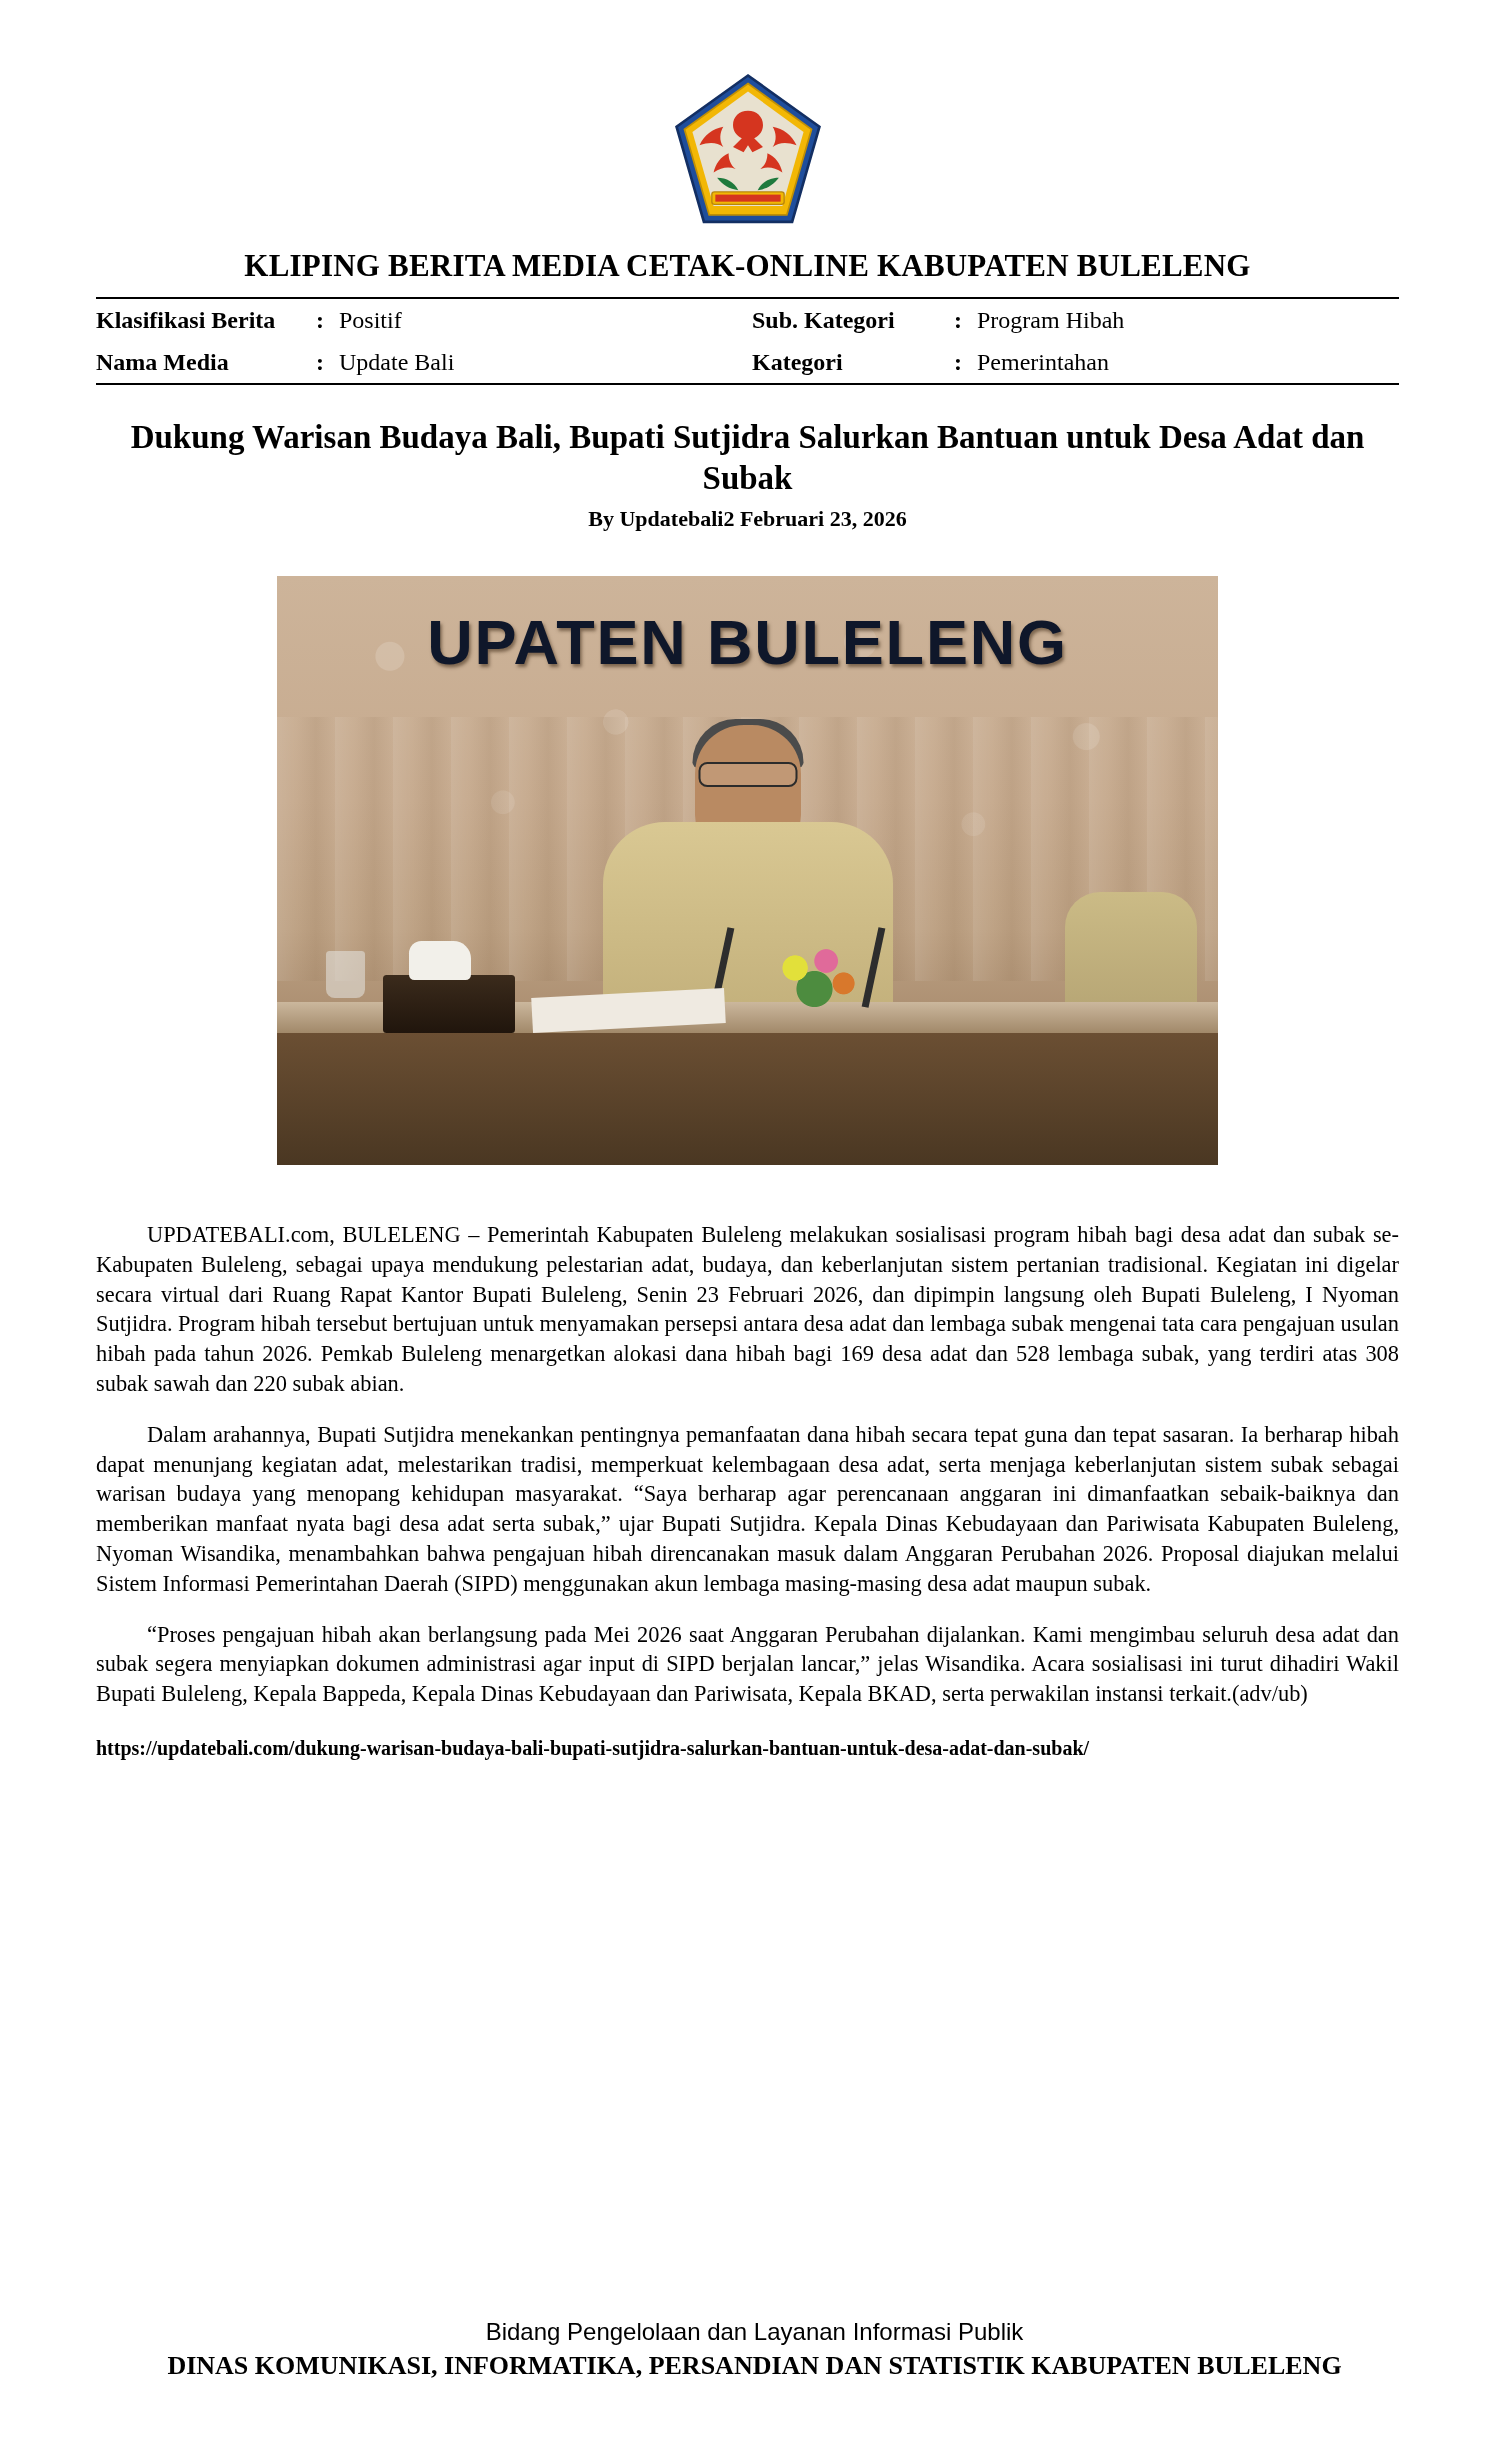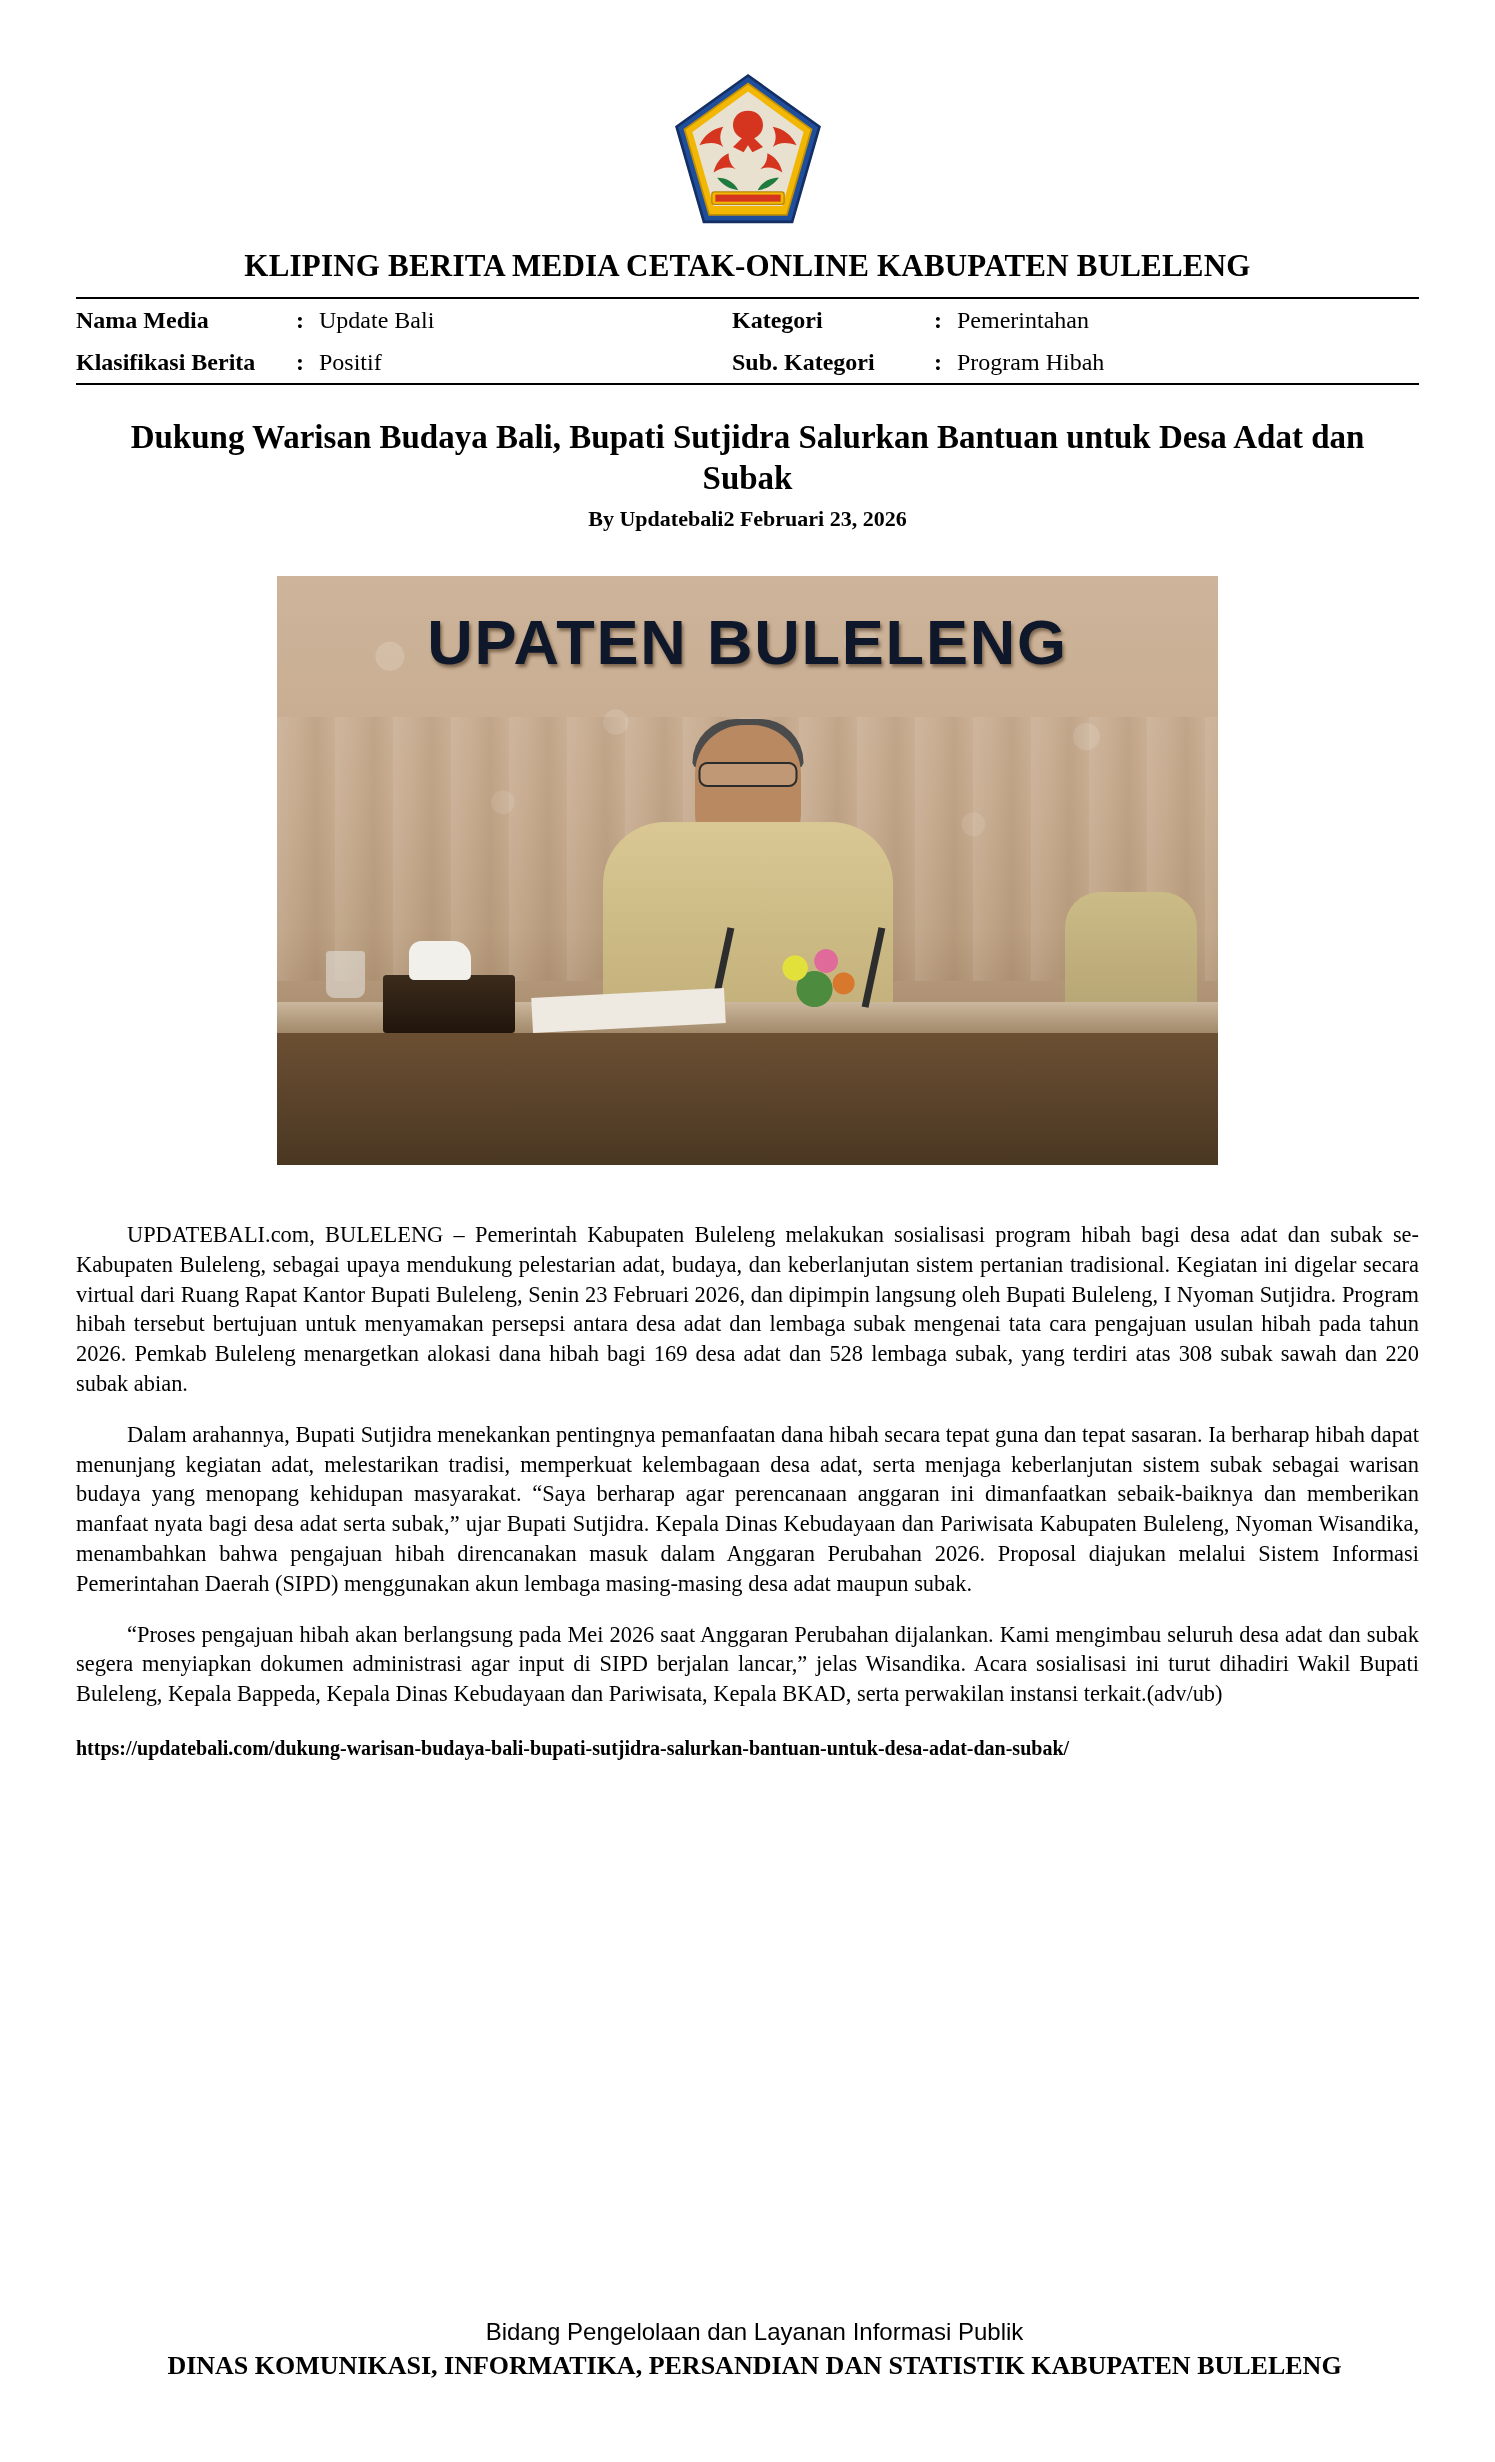"KLIPING BERITA MEDIA CETAK-ONLINE" .page { padding: 0 76px -> 0 96px }
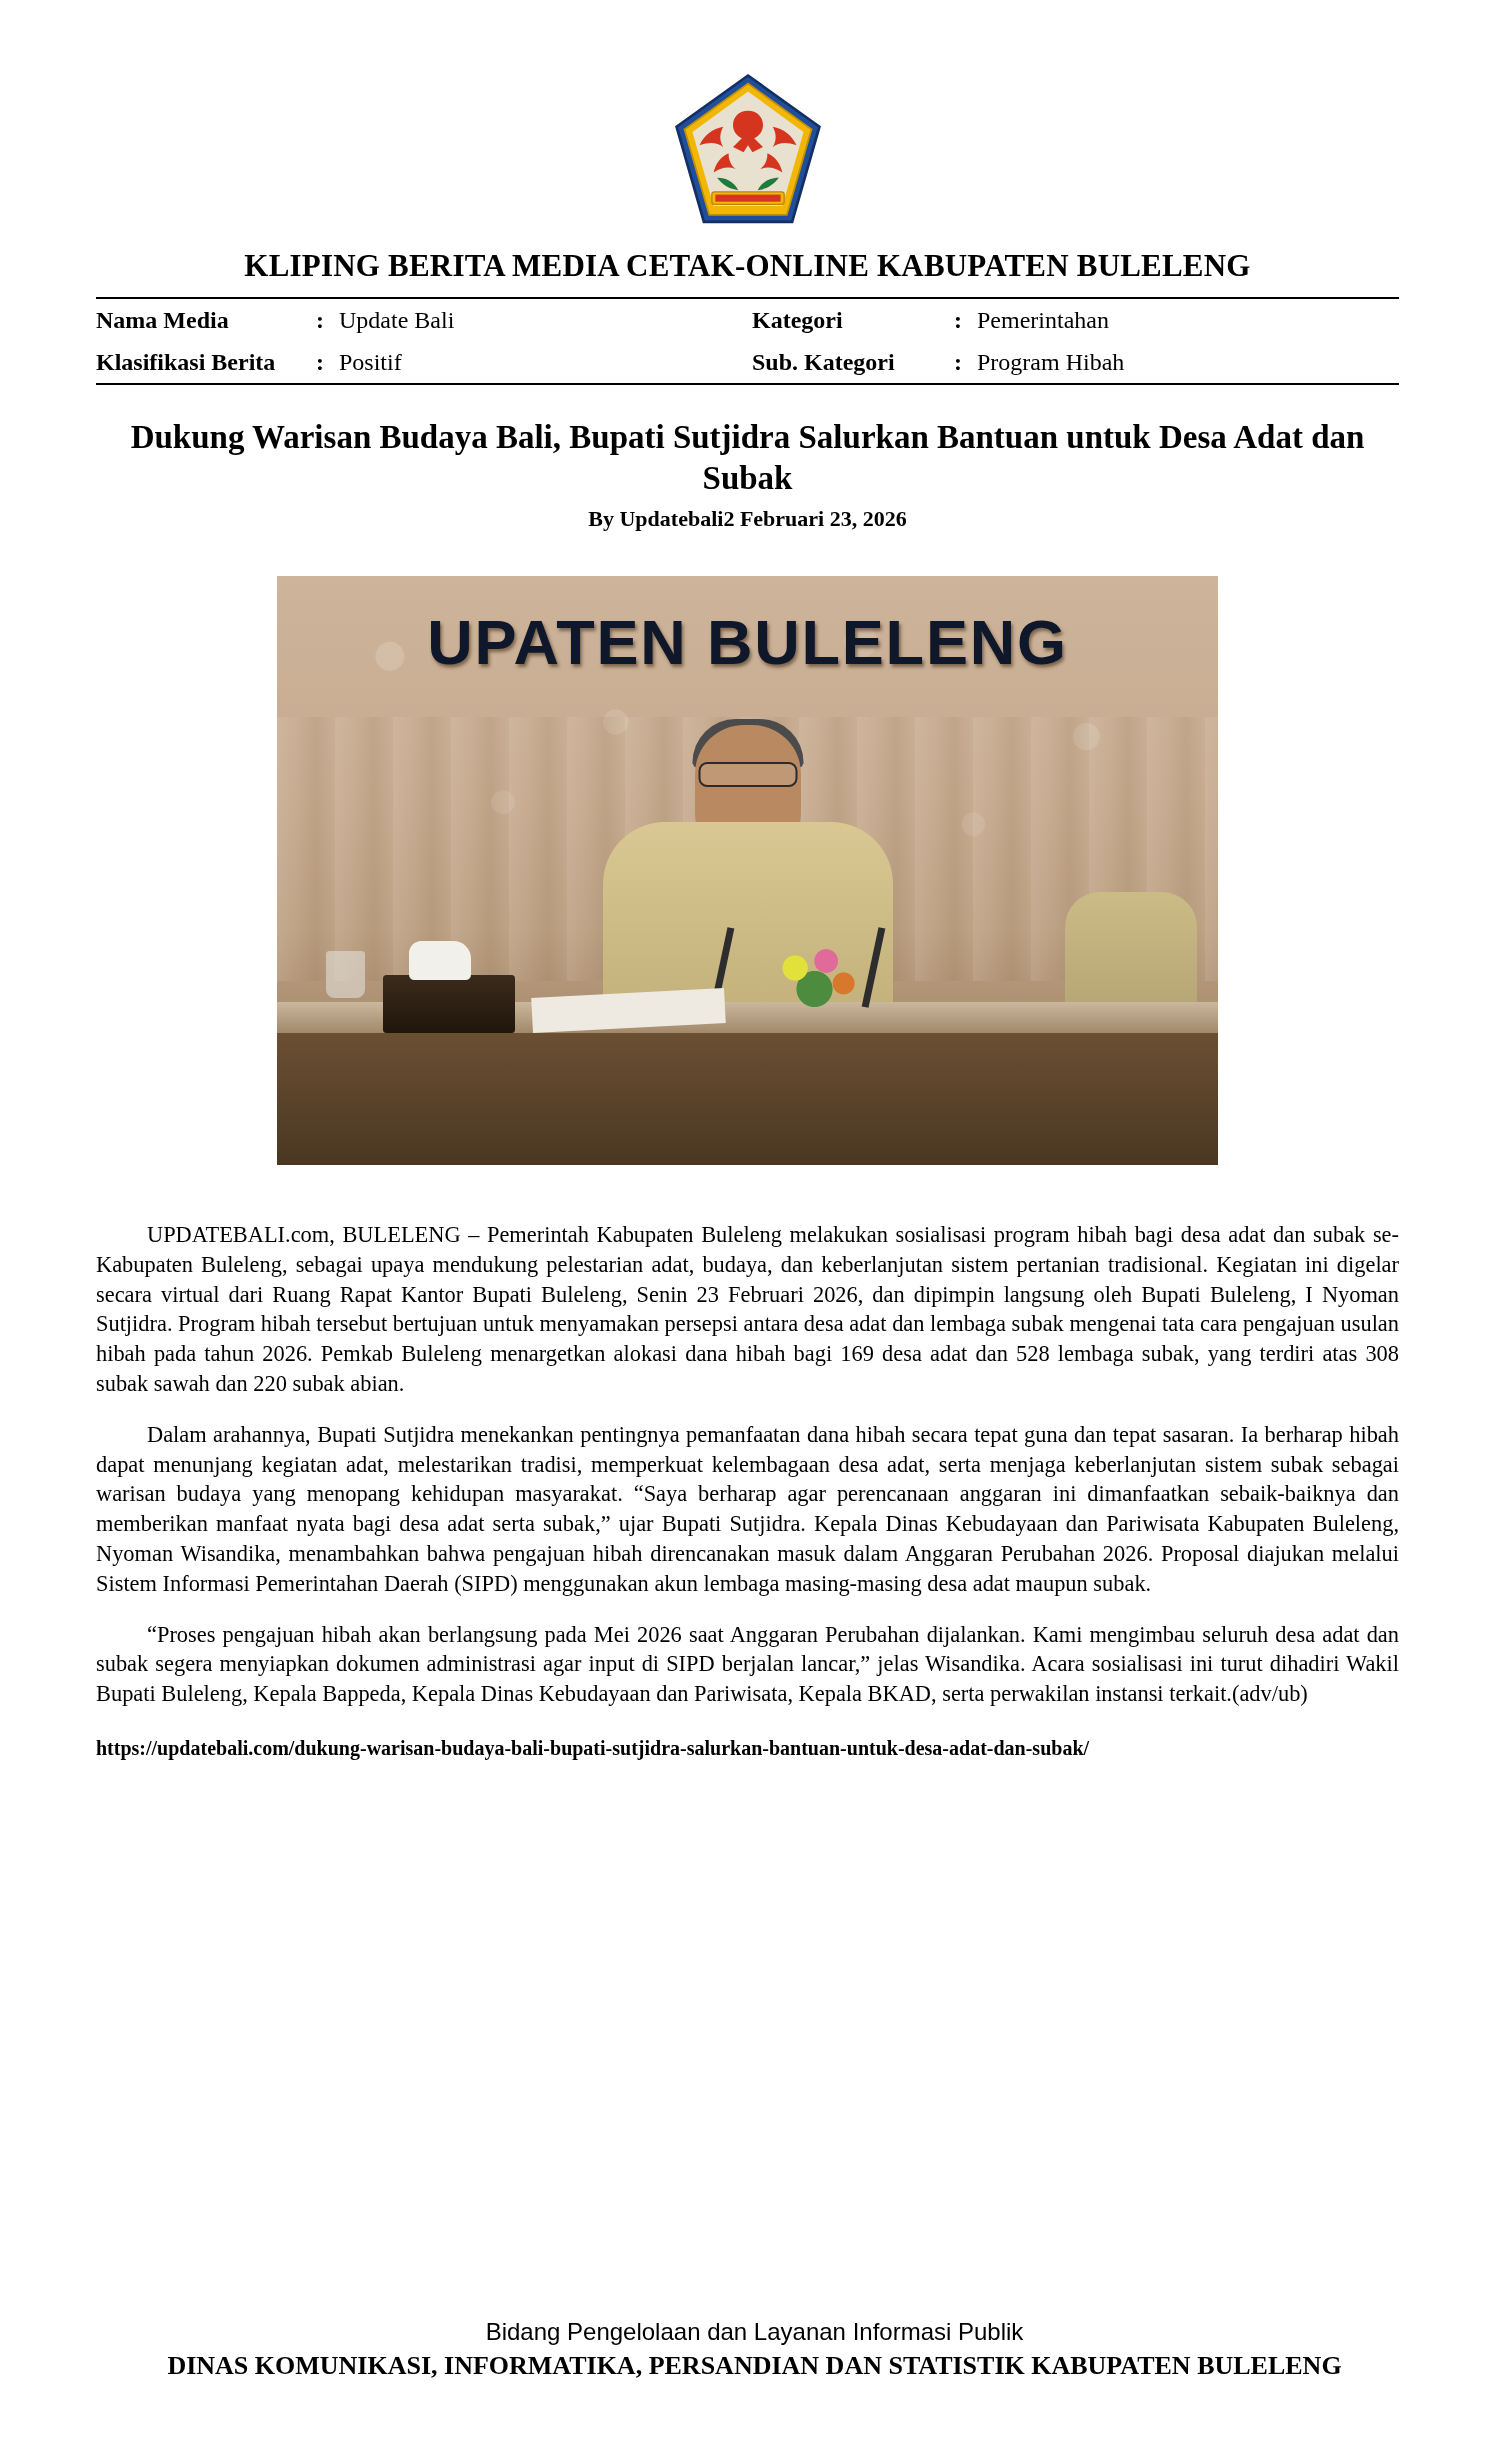"Nama Media" tr { order: before "Klasifikasi Berita" -> after "Klasifikasi Berita" }
